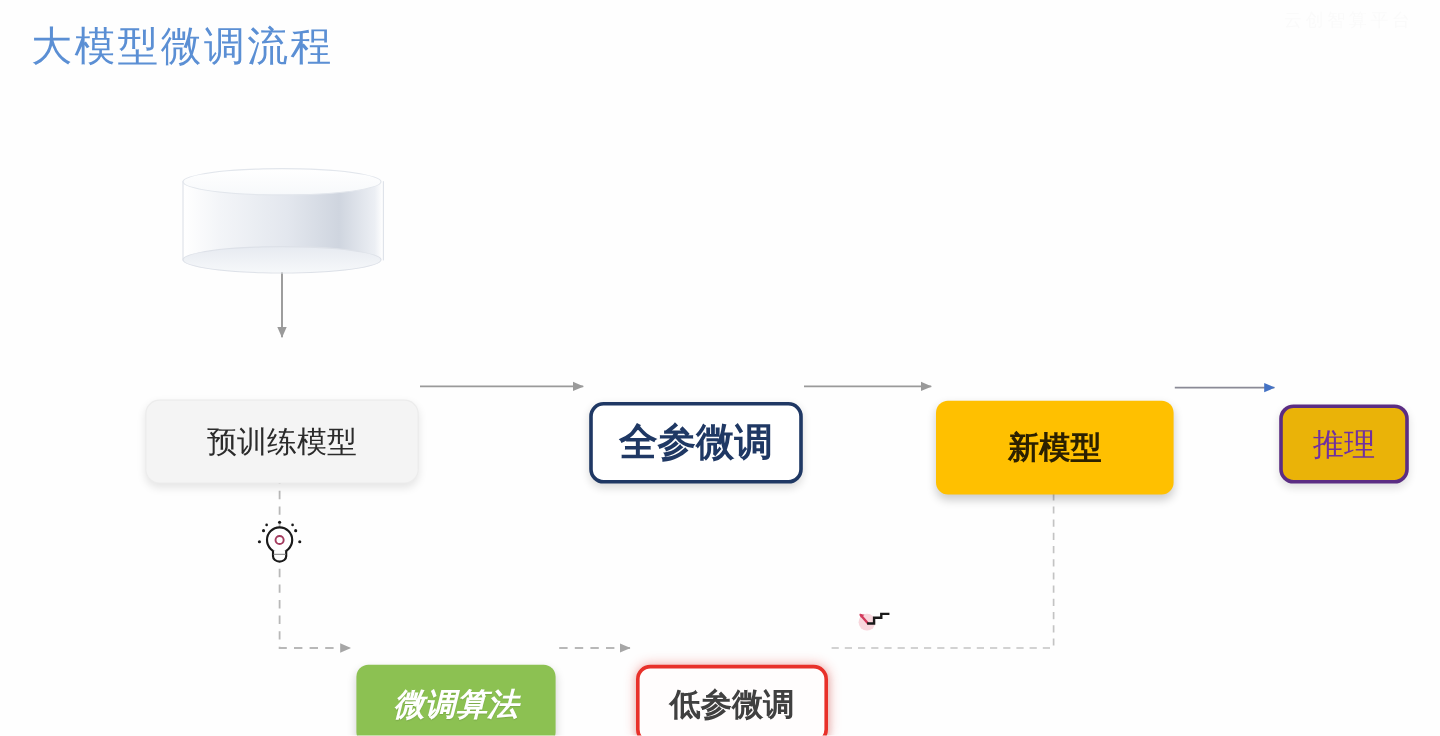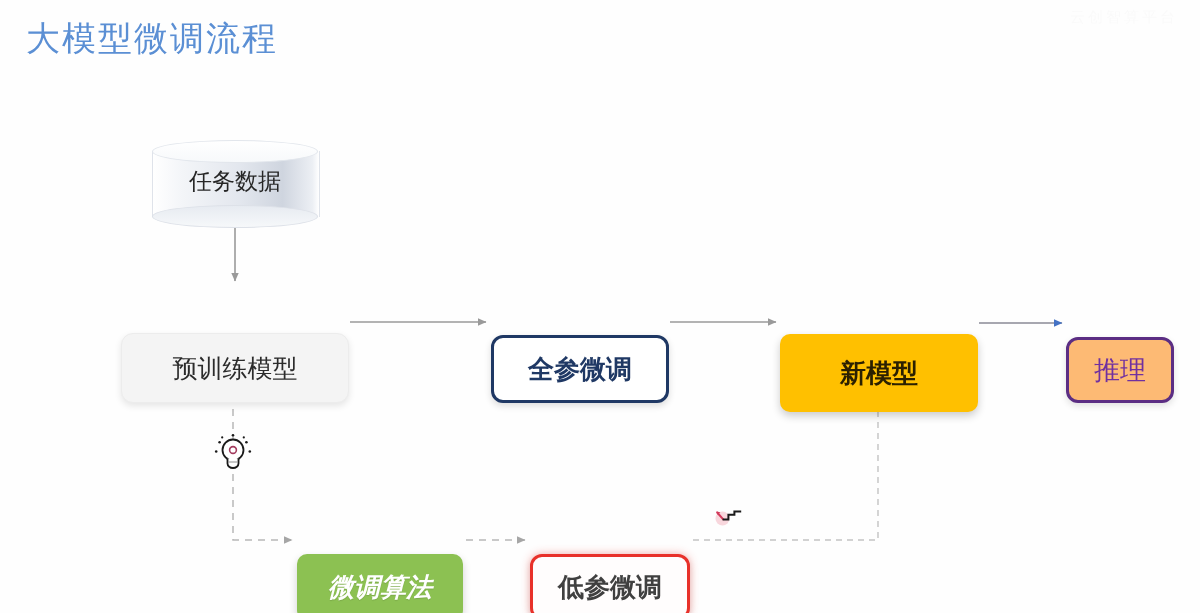"任务数据" div { html: <div>任务数据</div> -> none }
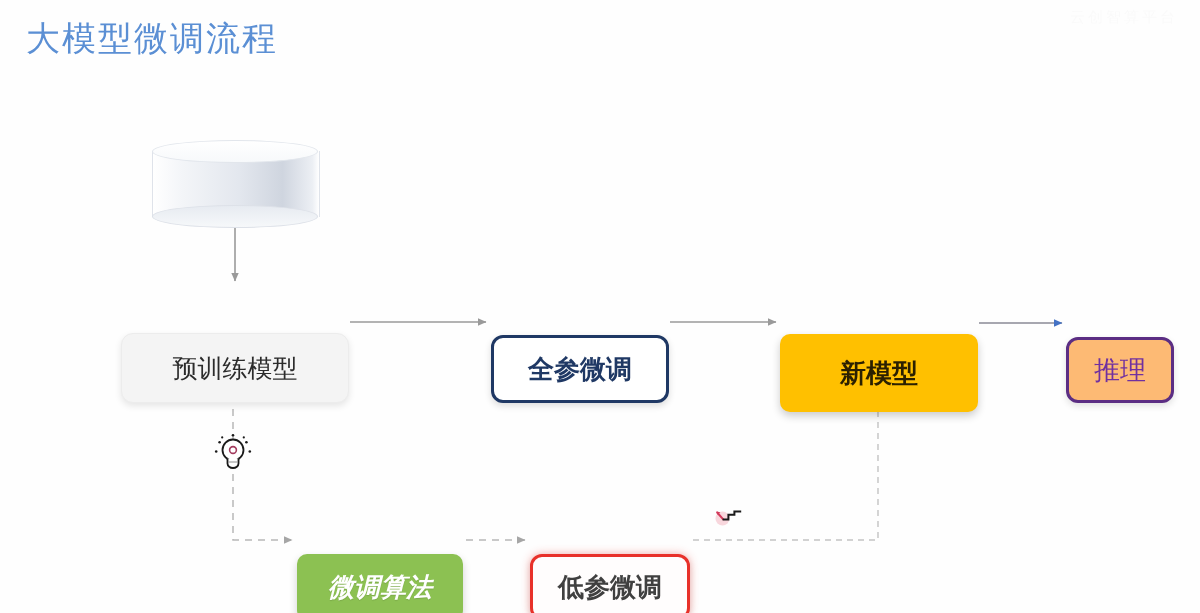"全参微调" #node-full { font-size: 26px -> 32px }
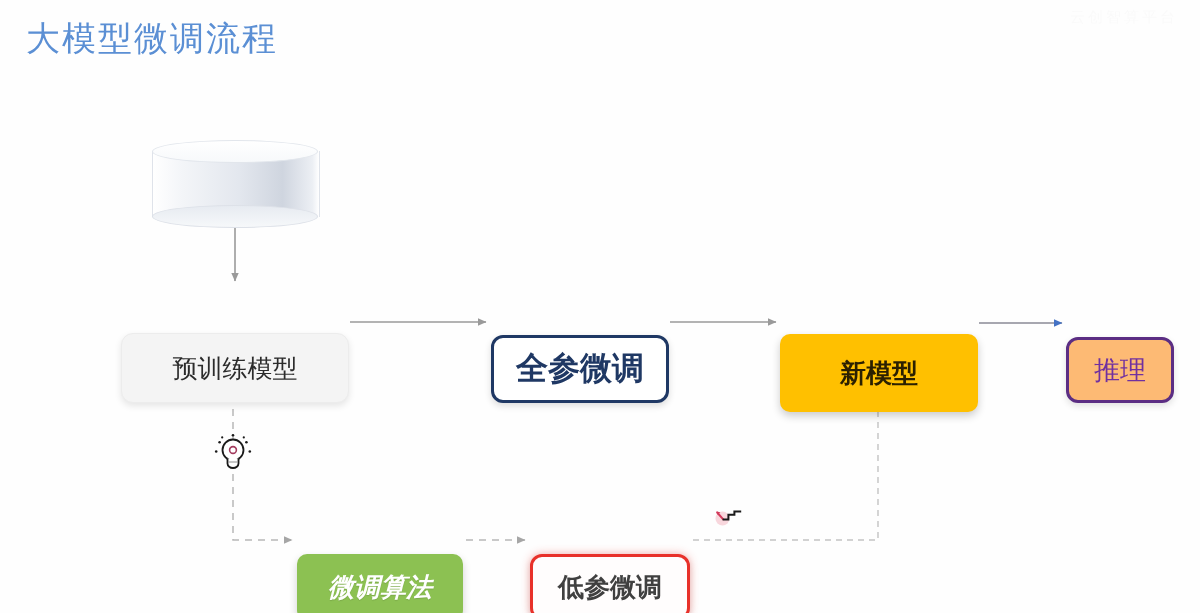"推理" #node-inference { background: #fdba74 -> #eab308 }
